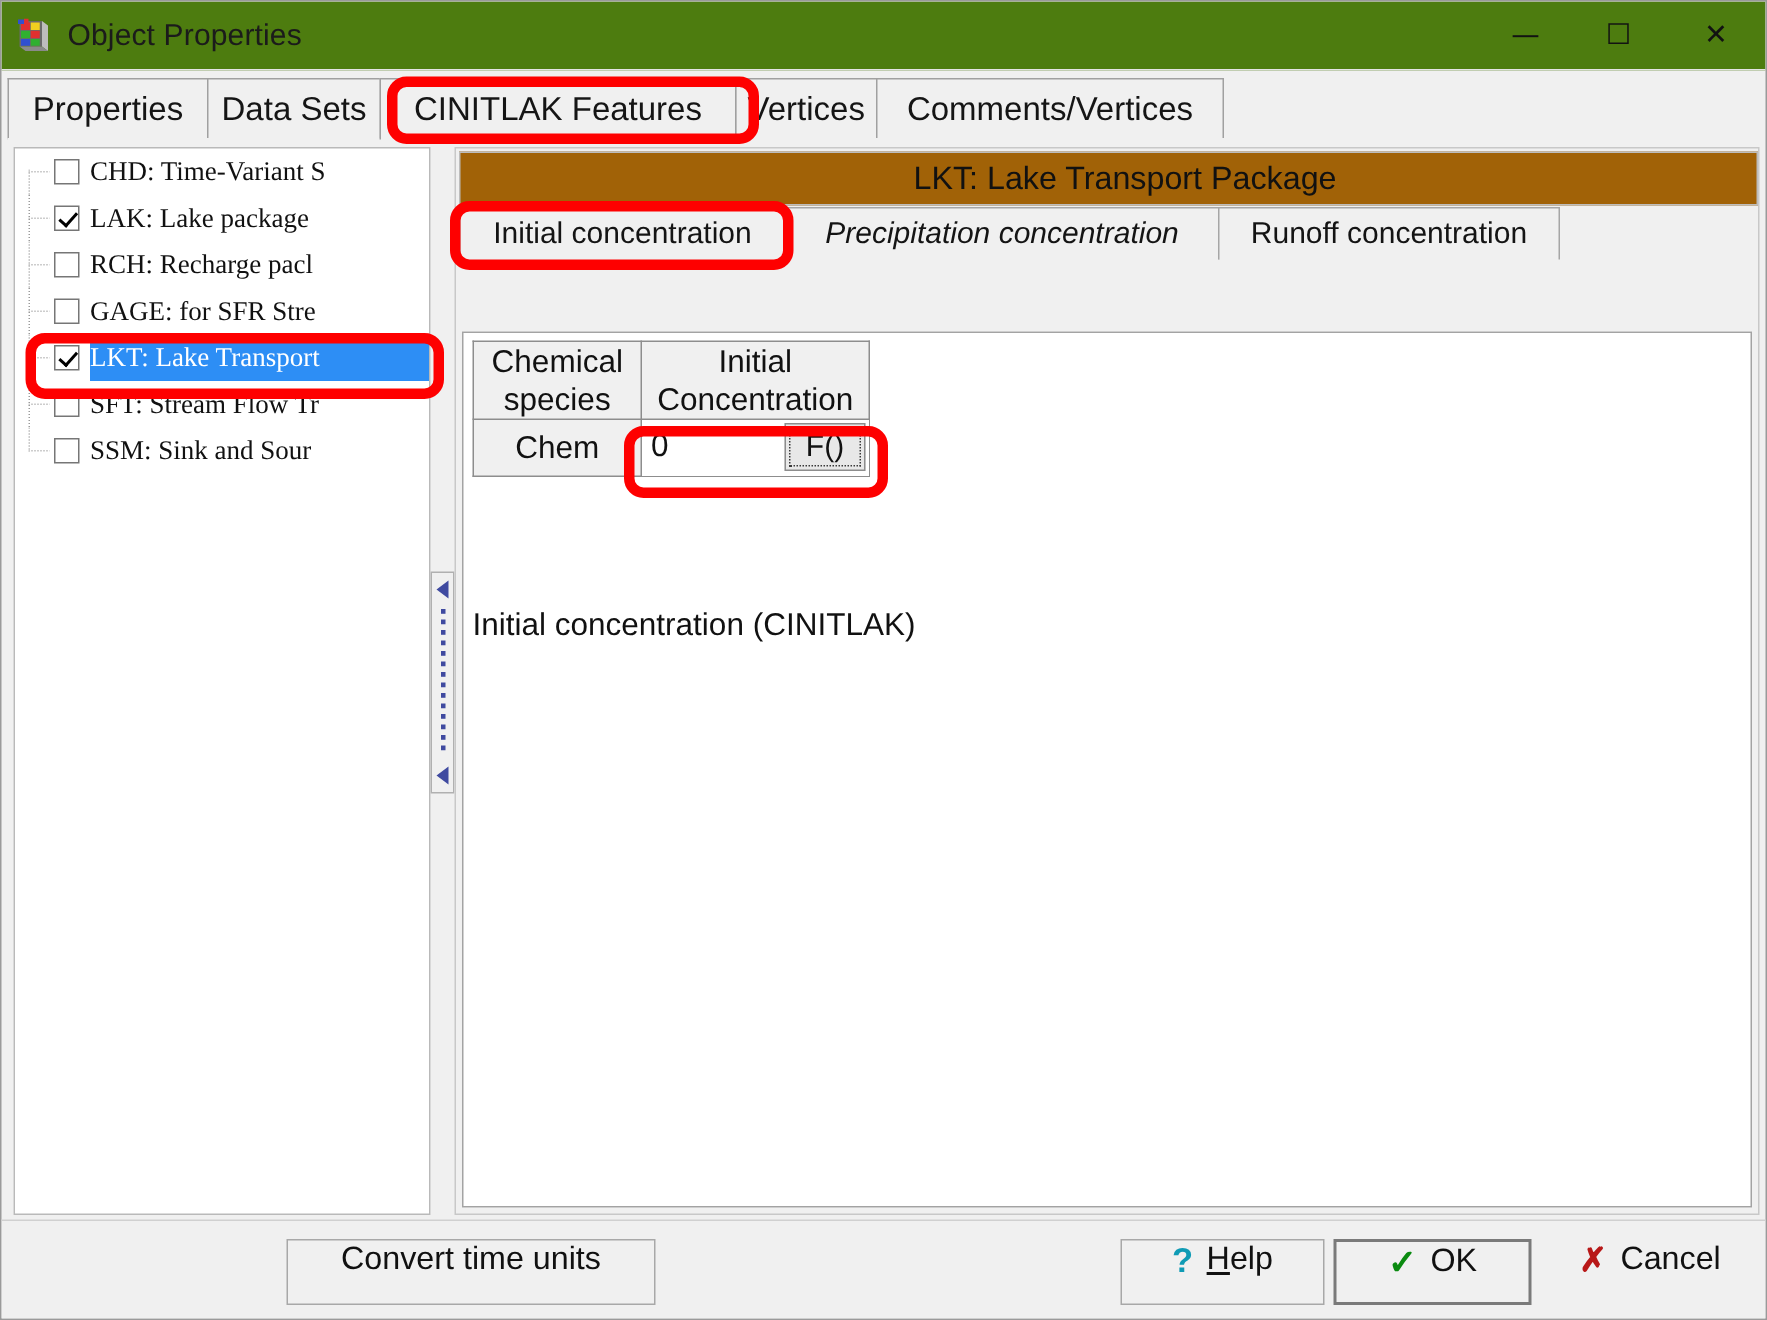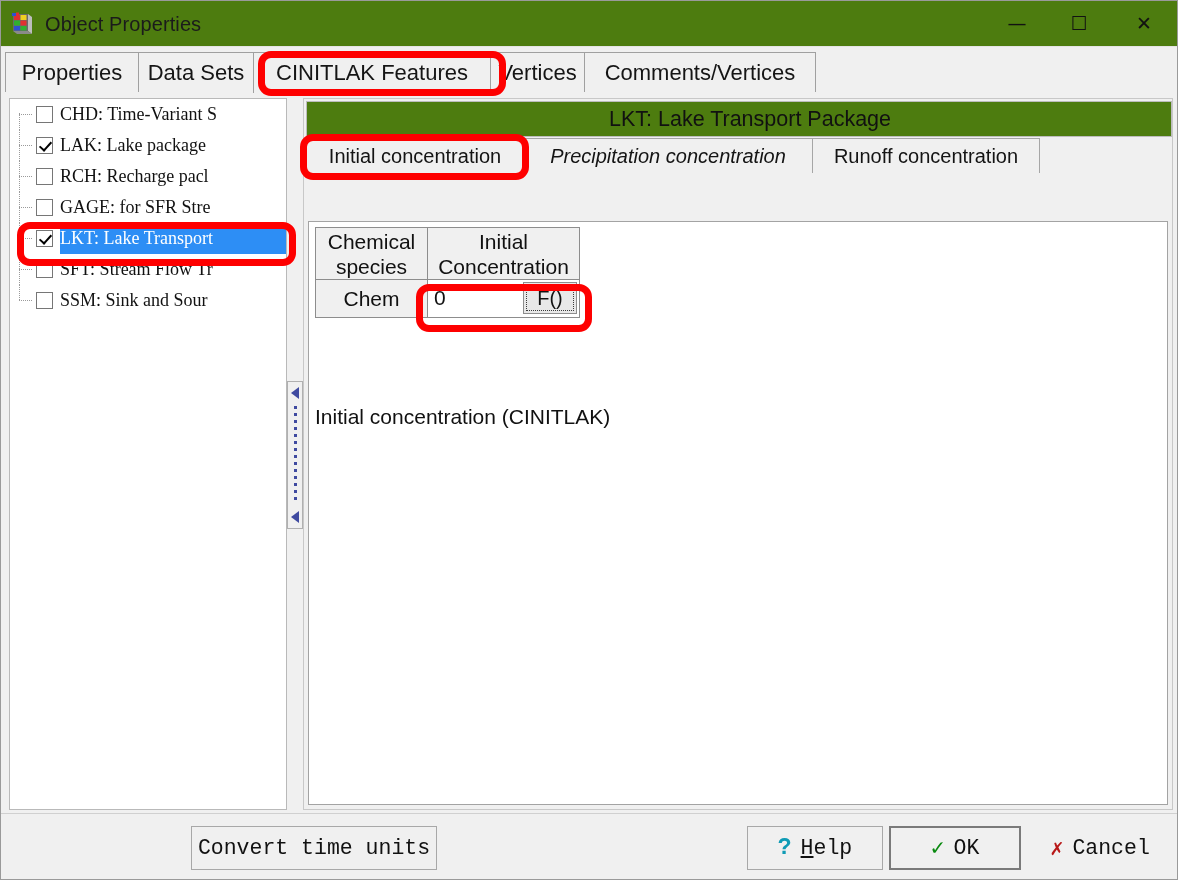"LKT: Lake Transport Package" #pkg-header { background: #4d7c0f -> #a16207 }
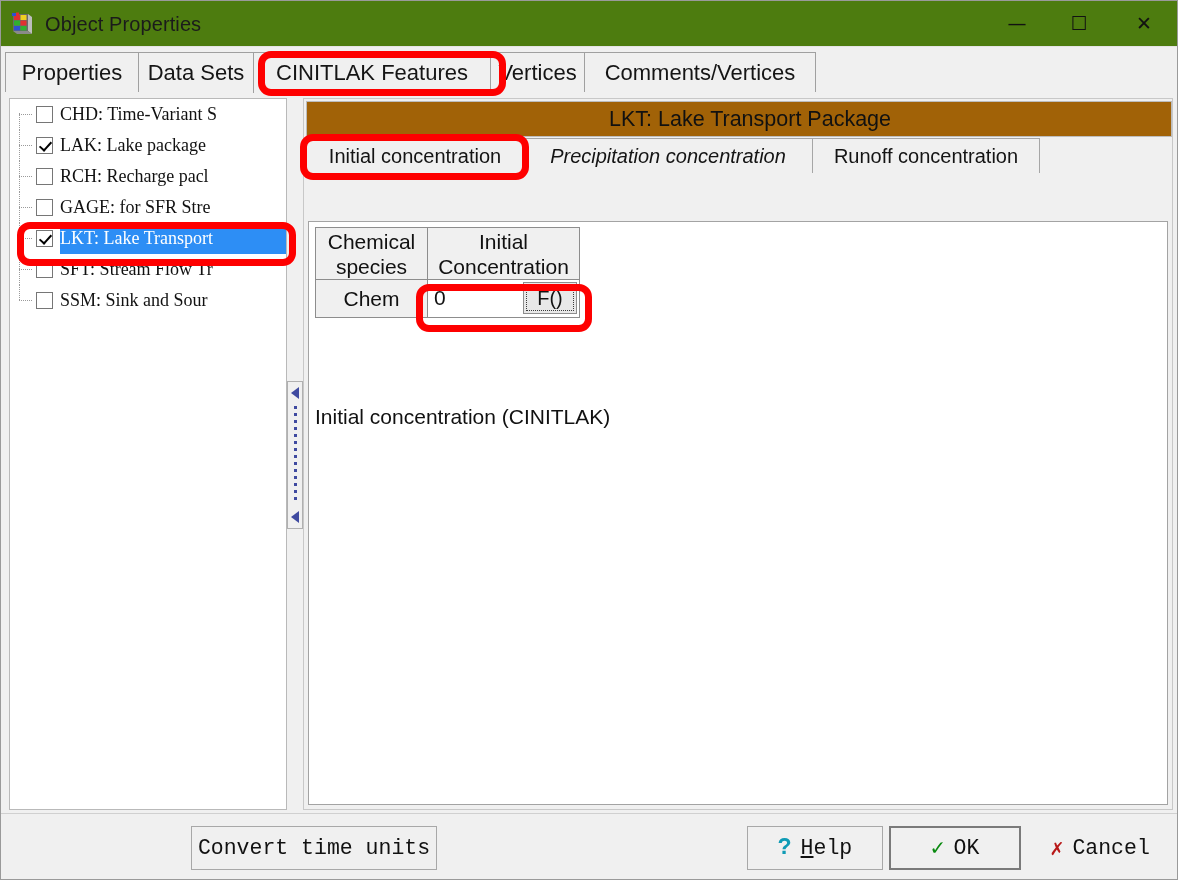"Convert time units" .dlgbtn { align-items: center -> none; font-family: Liberation Mono, monospace -> none }
